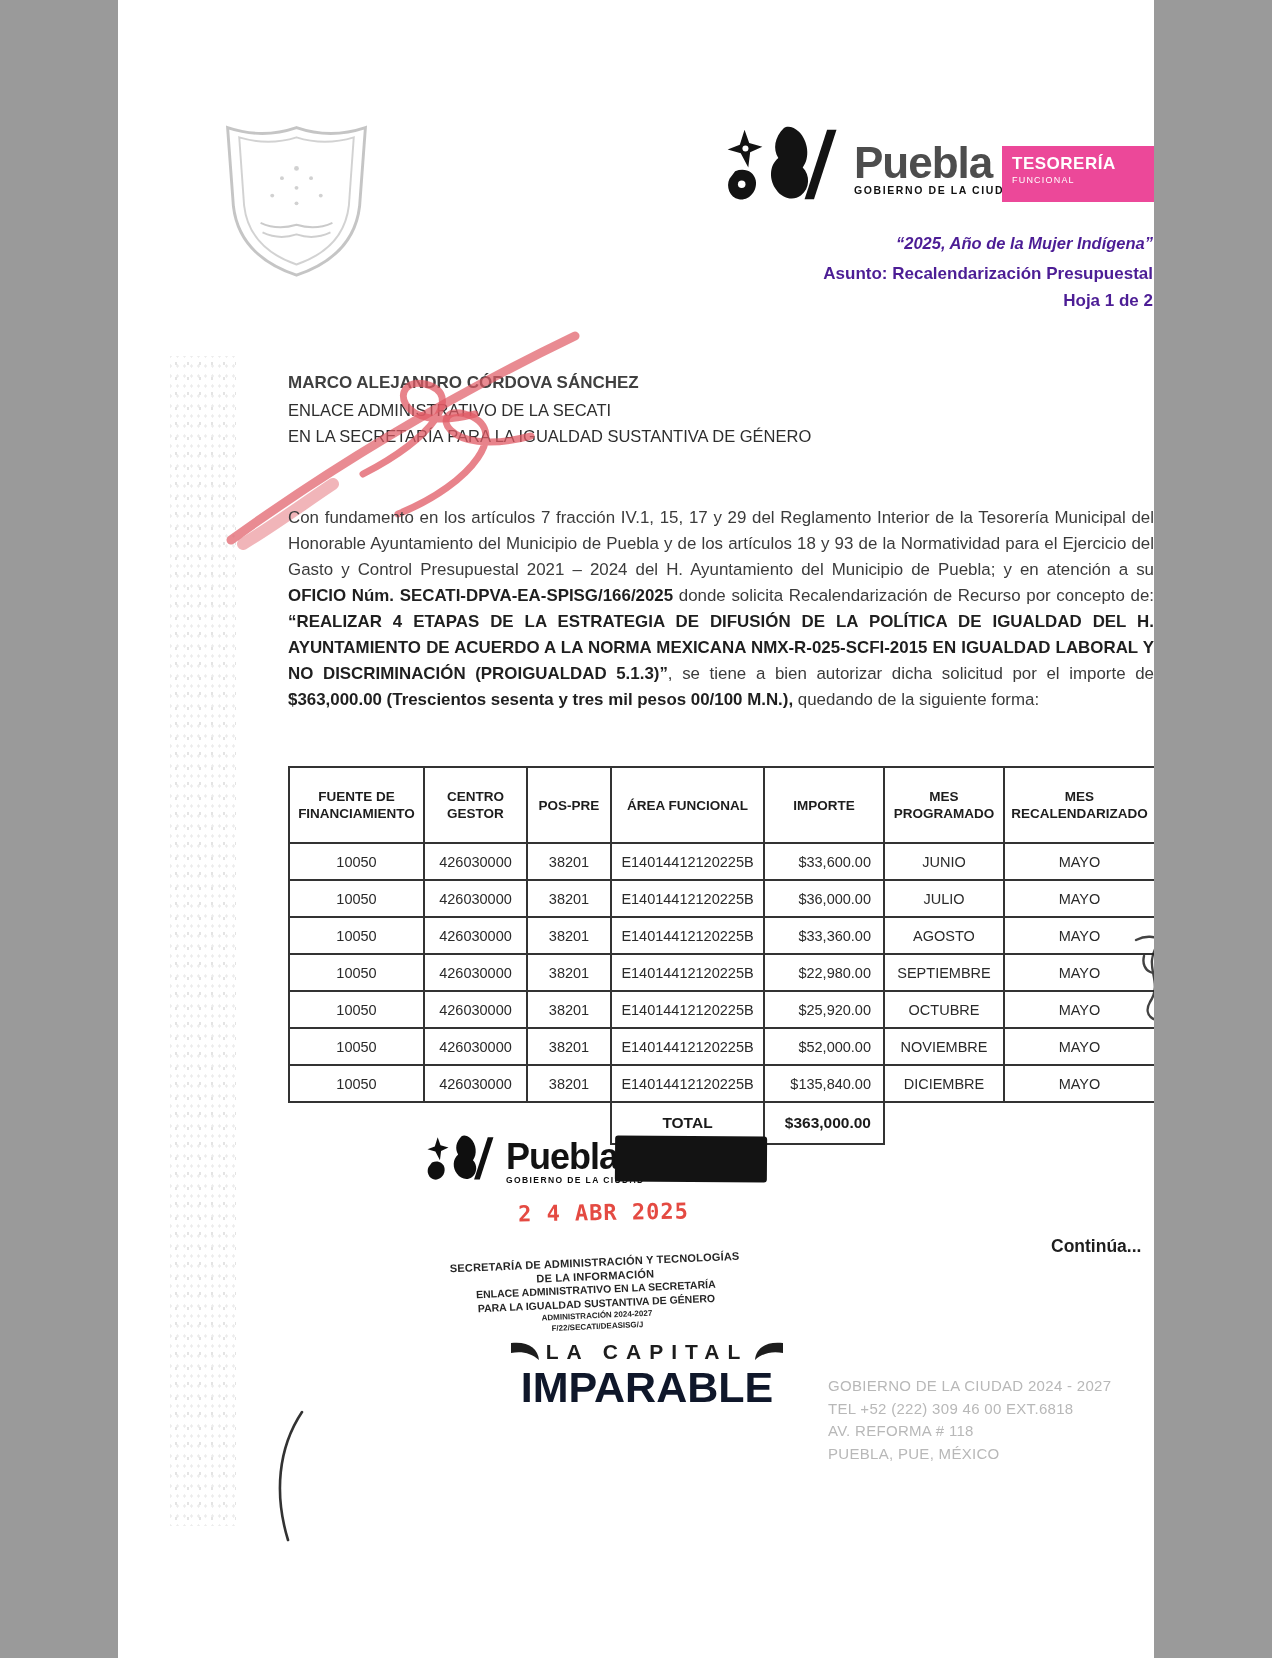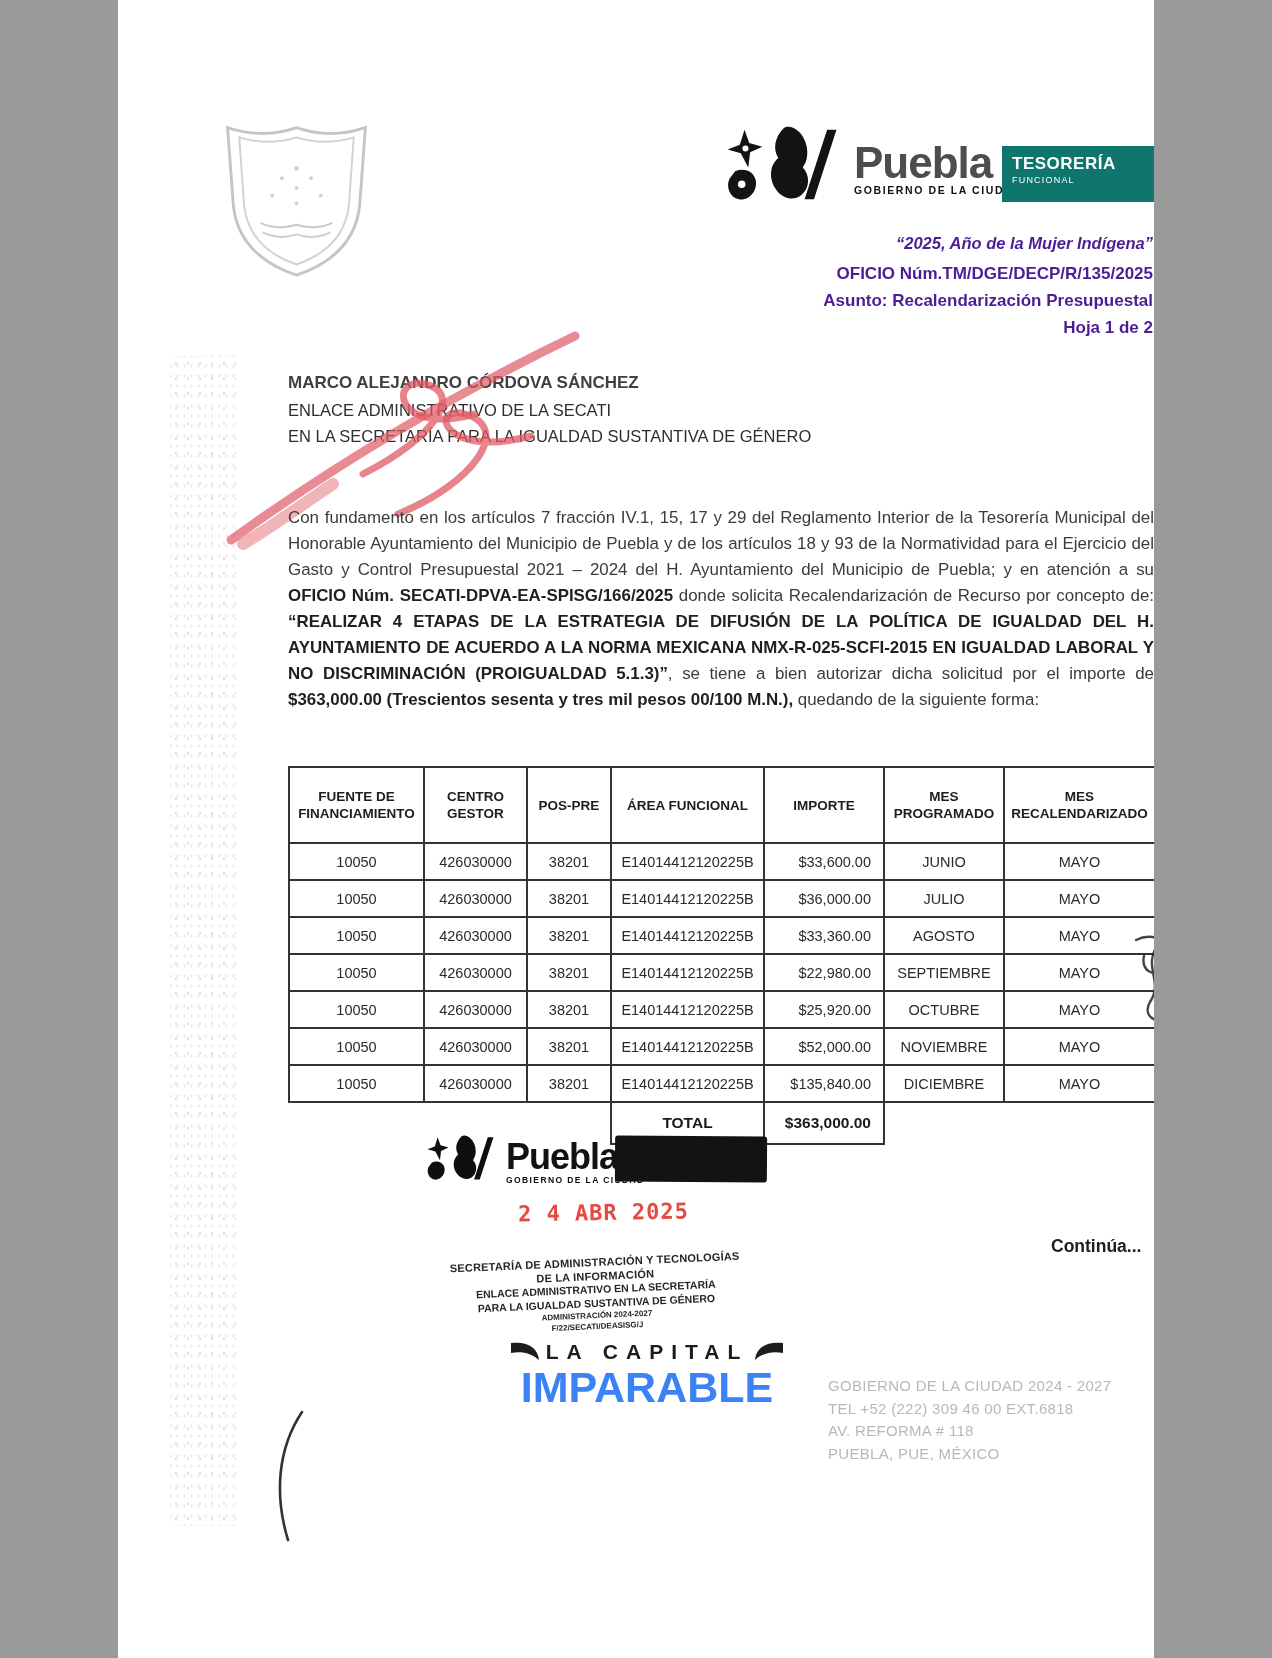"TESORERÍA" .tesoreria-box { background: #0f766e -> #ec4899 }
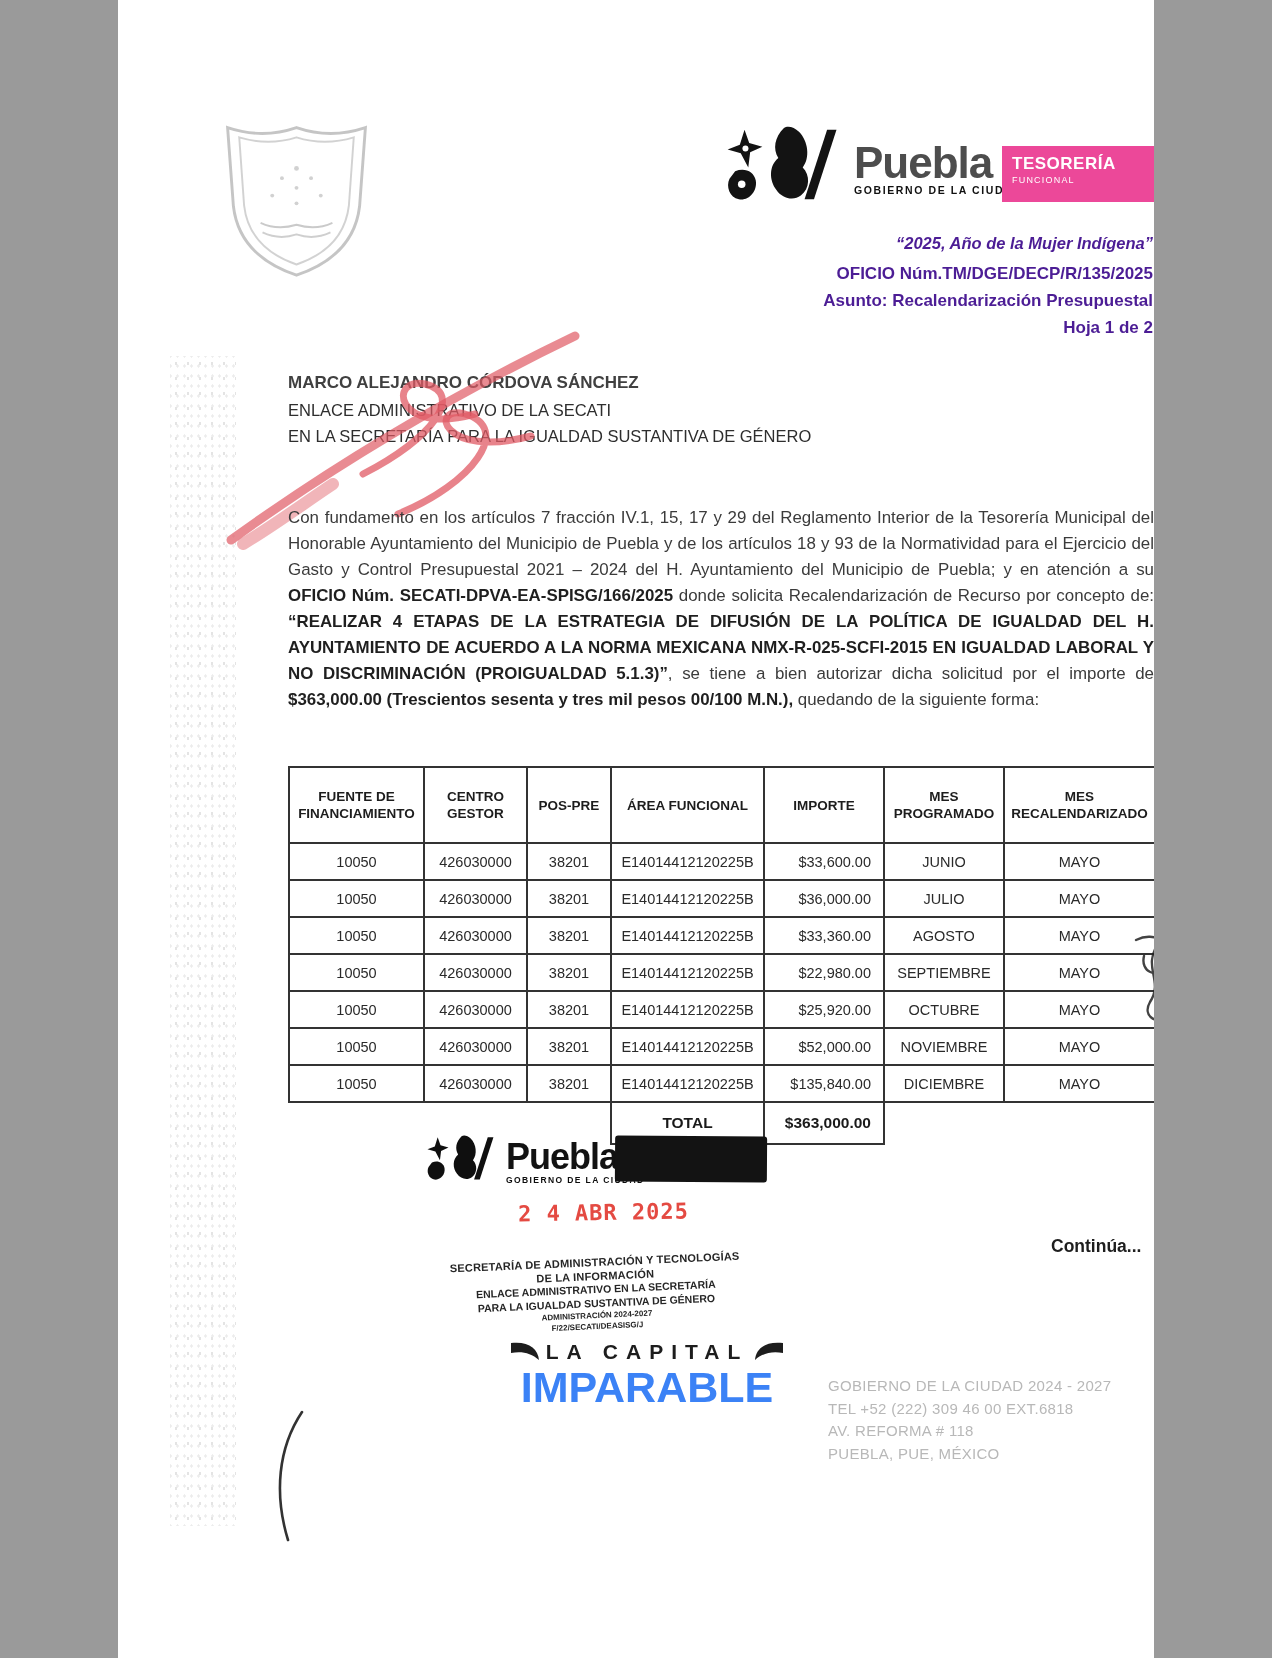"OFICIO Núm.TM/DGE/DECP/R/135/2025" div.meta-line { html: <div>OFICIO Núm.TM/DGE/DECP/R/135/2025</div> -> none }
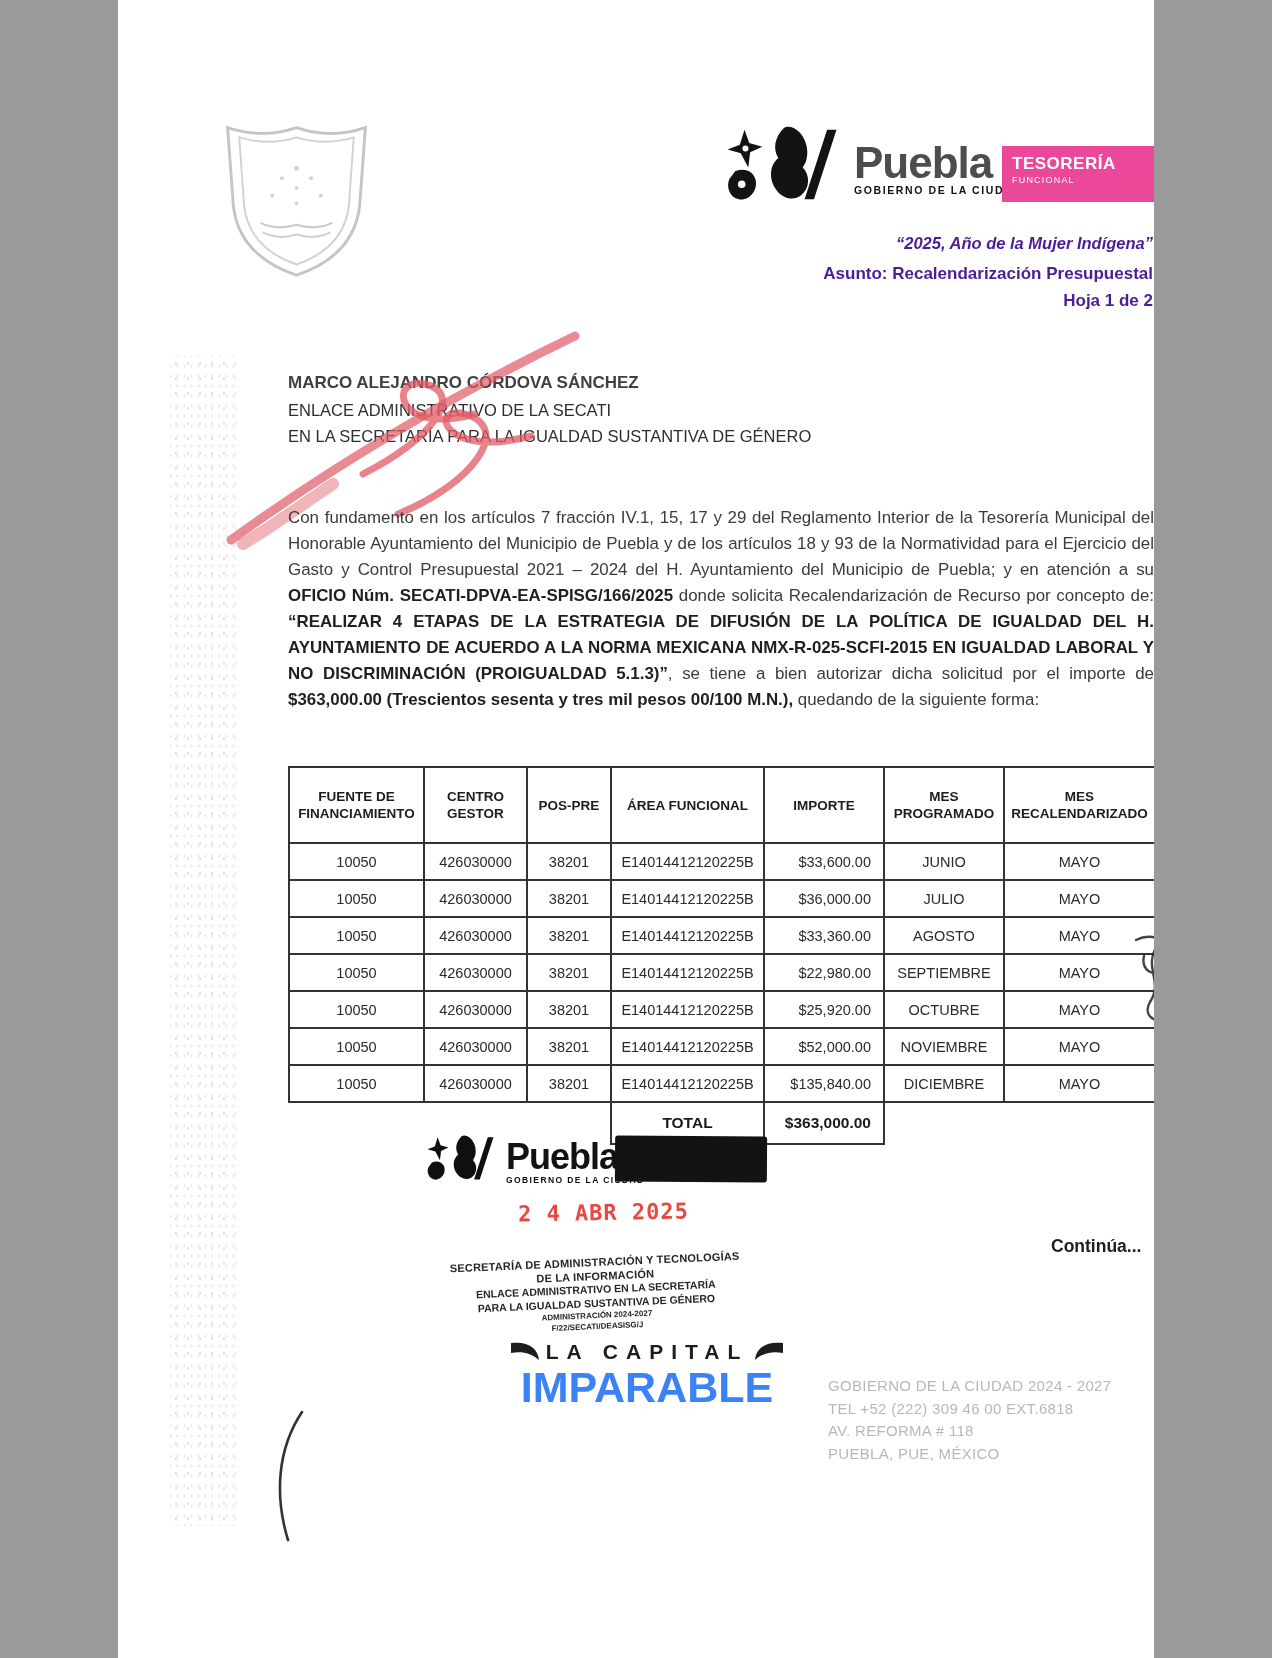"IMPARABLE" .imparable { color: #3b82f6 -> #0f172a }
